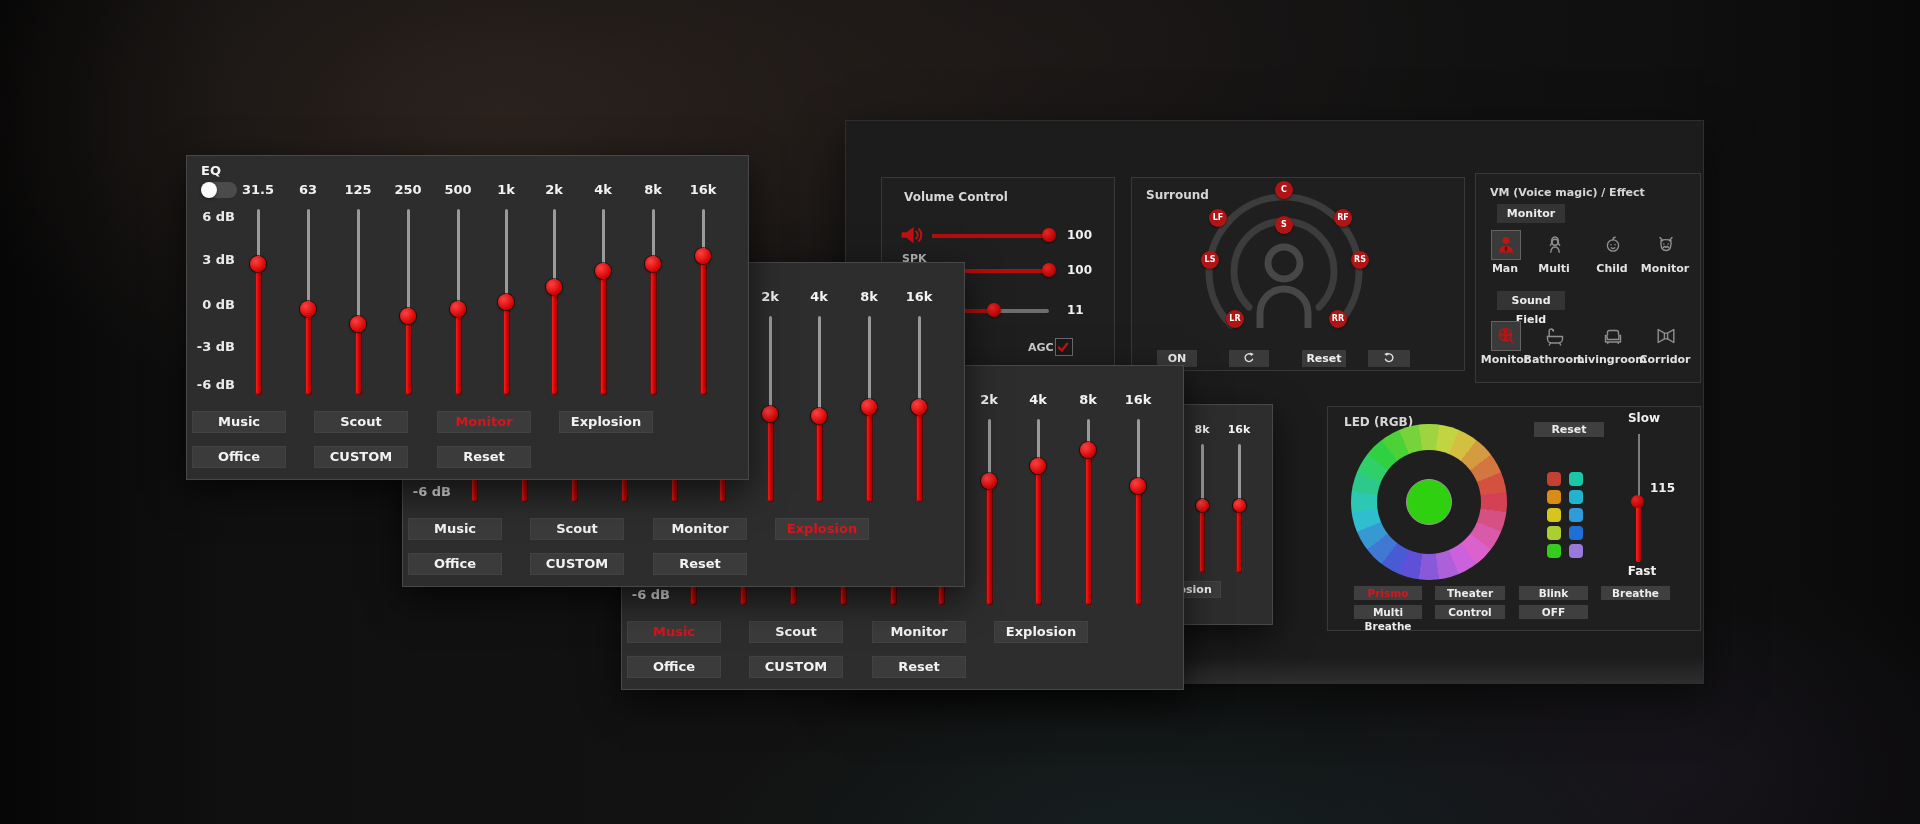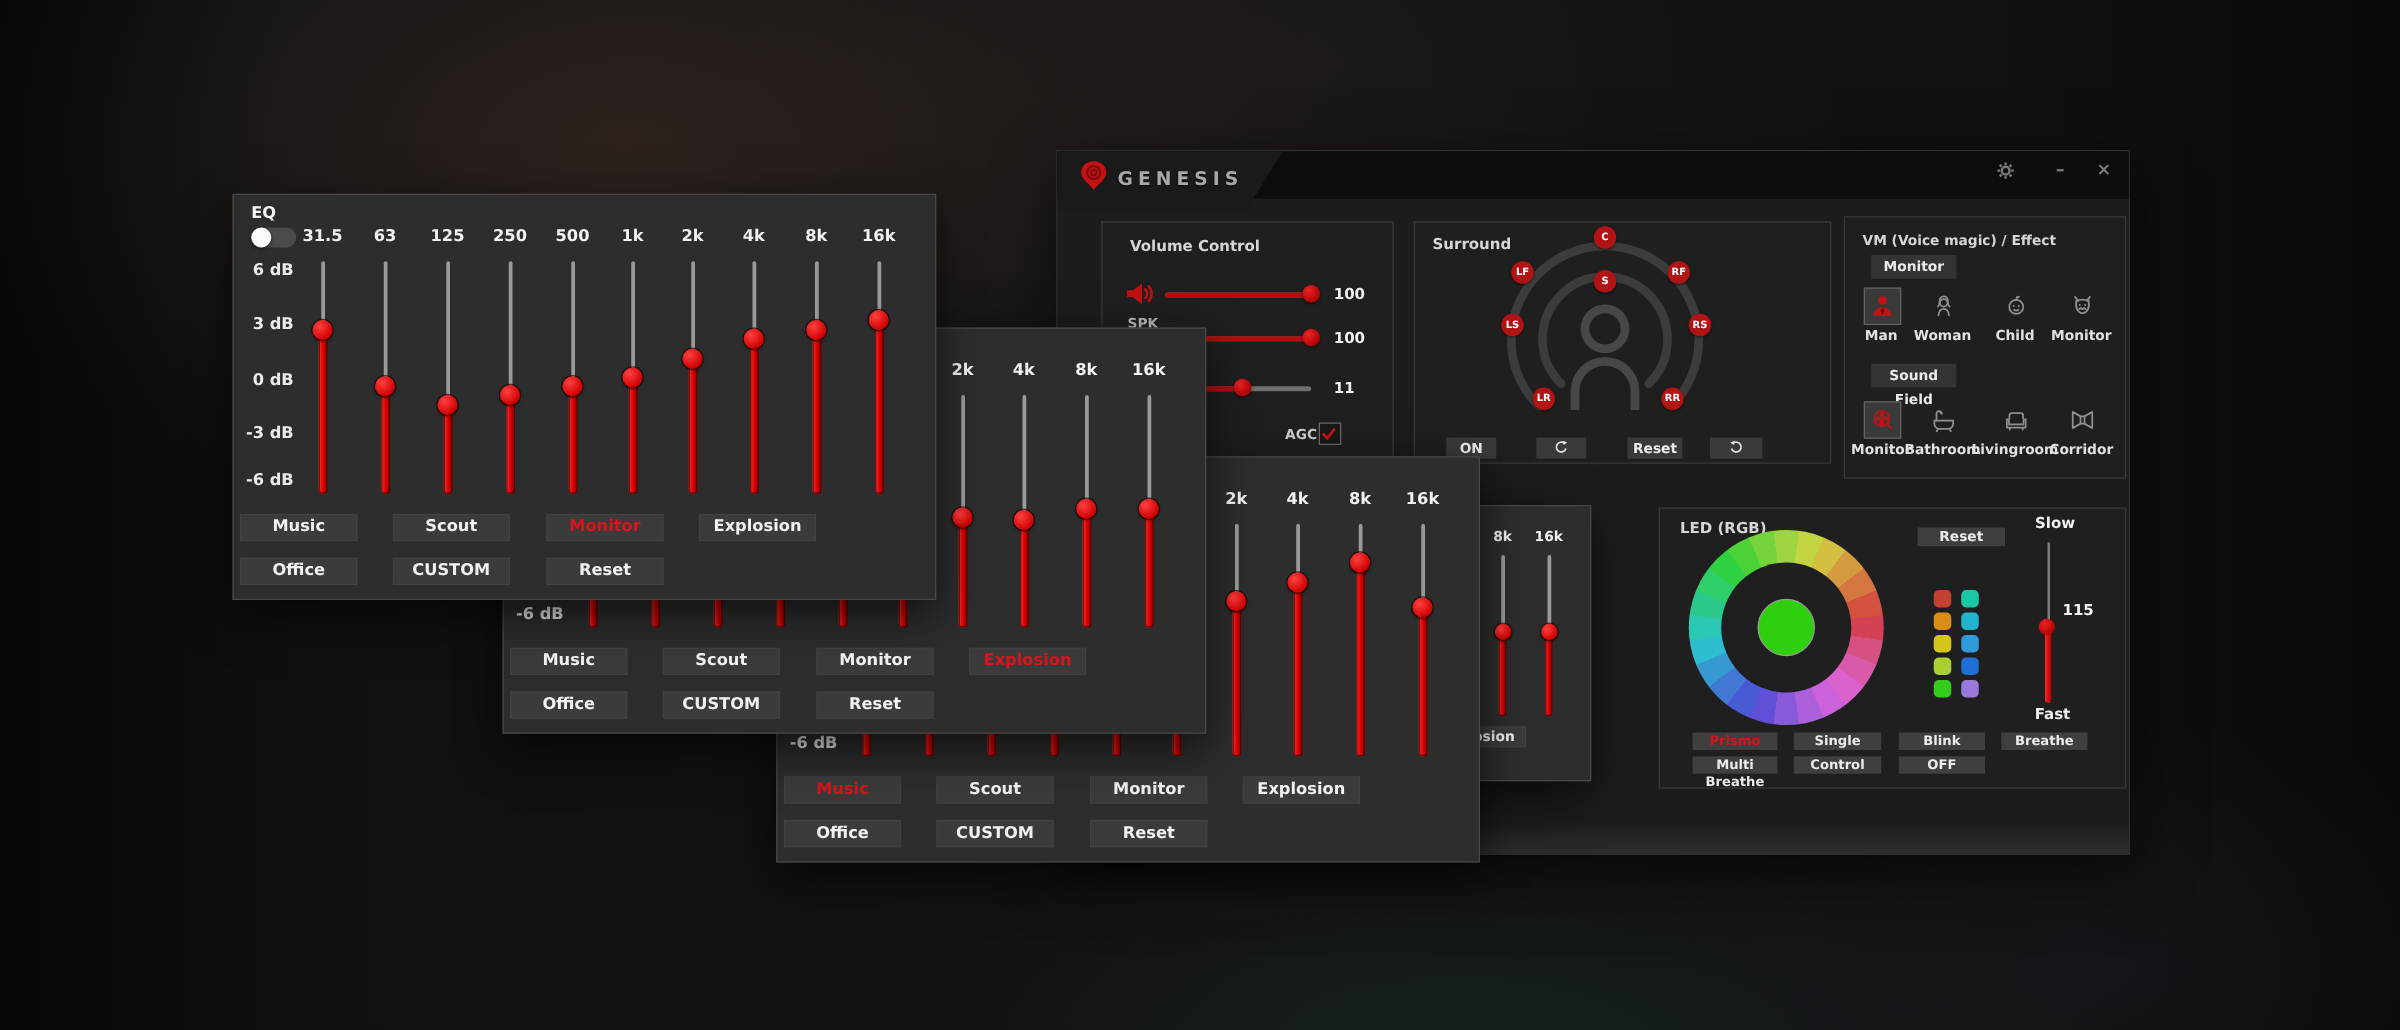"GENESIS" div.mw-header { html: <div> <div></div> <svg> <path></path> <circle></circle> <circle></circle> </svg> <div>GENESIS</div> <div> <svg> <path></path> <circle></circle> </svg> </div> <div>–</div> <div>×</div> </div> -> none }
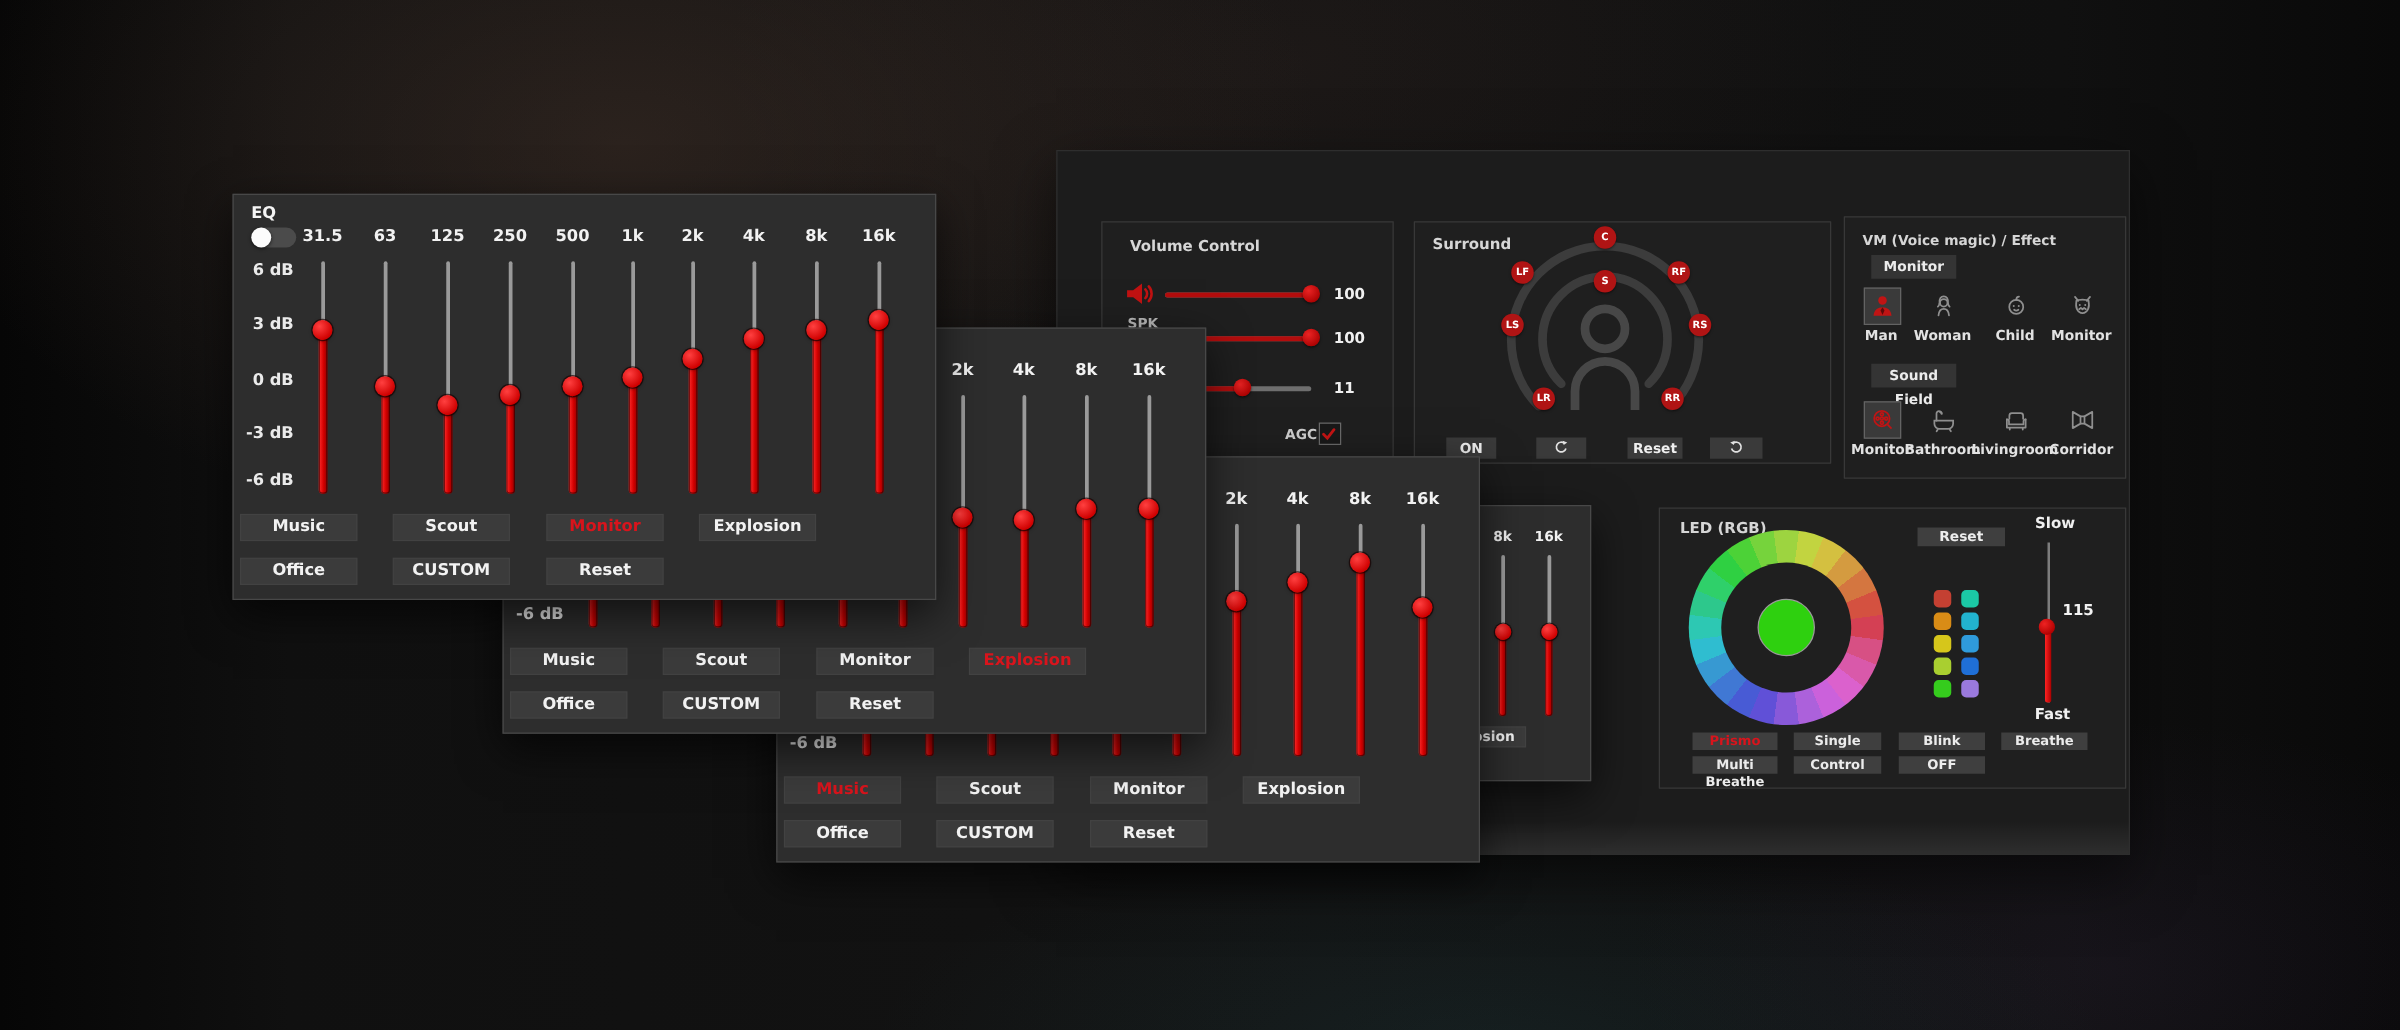"Woman" div.vm-label { text: Woman -> Multi }
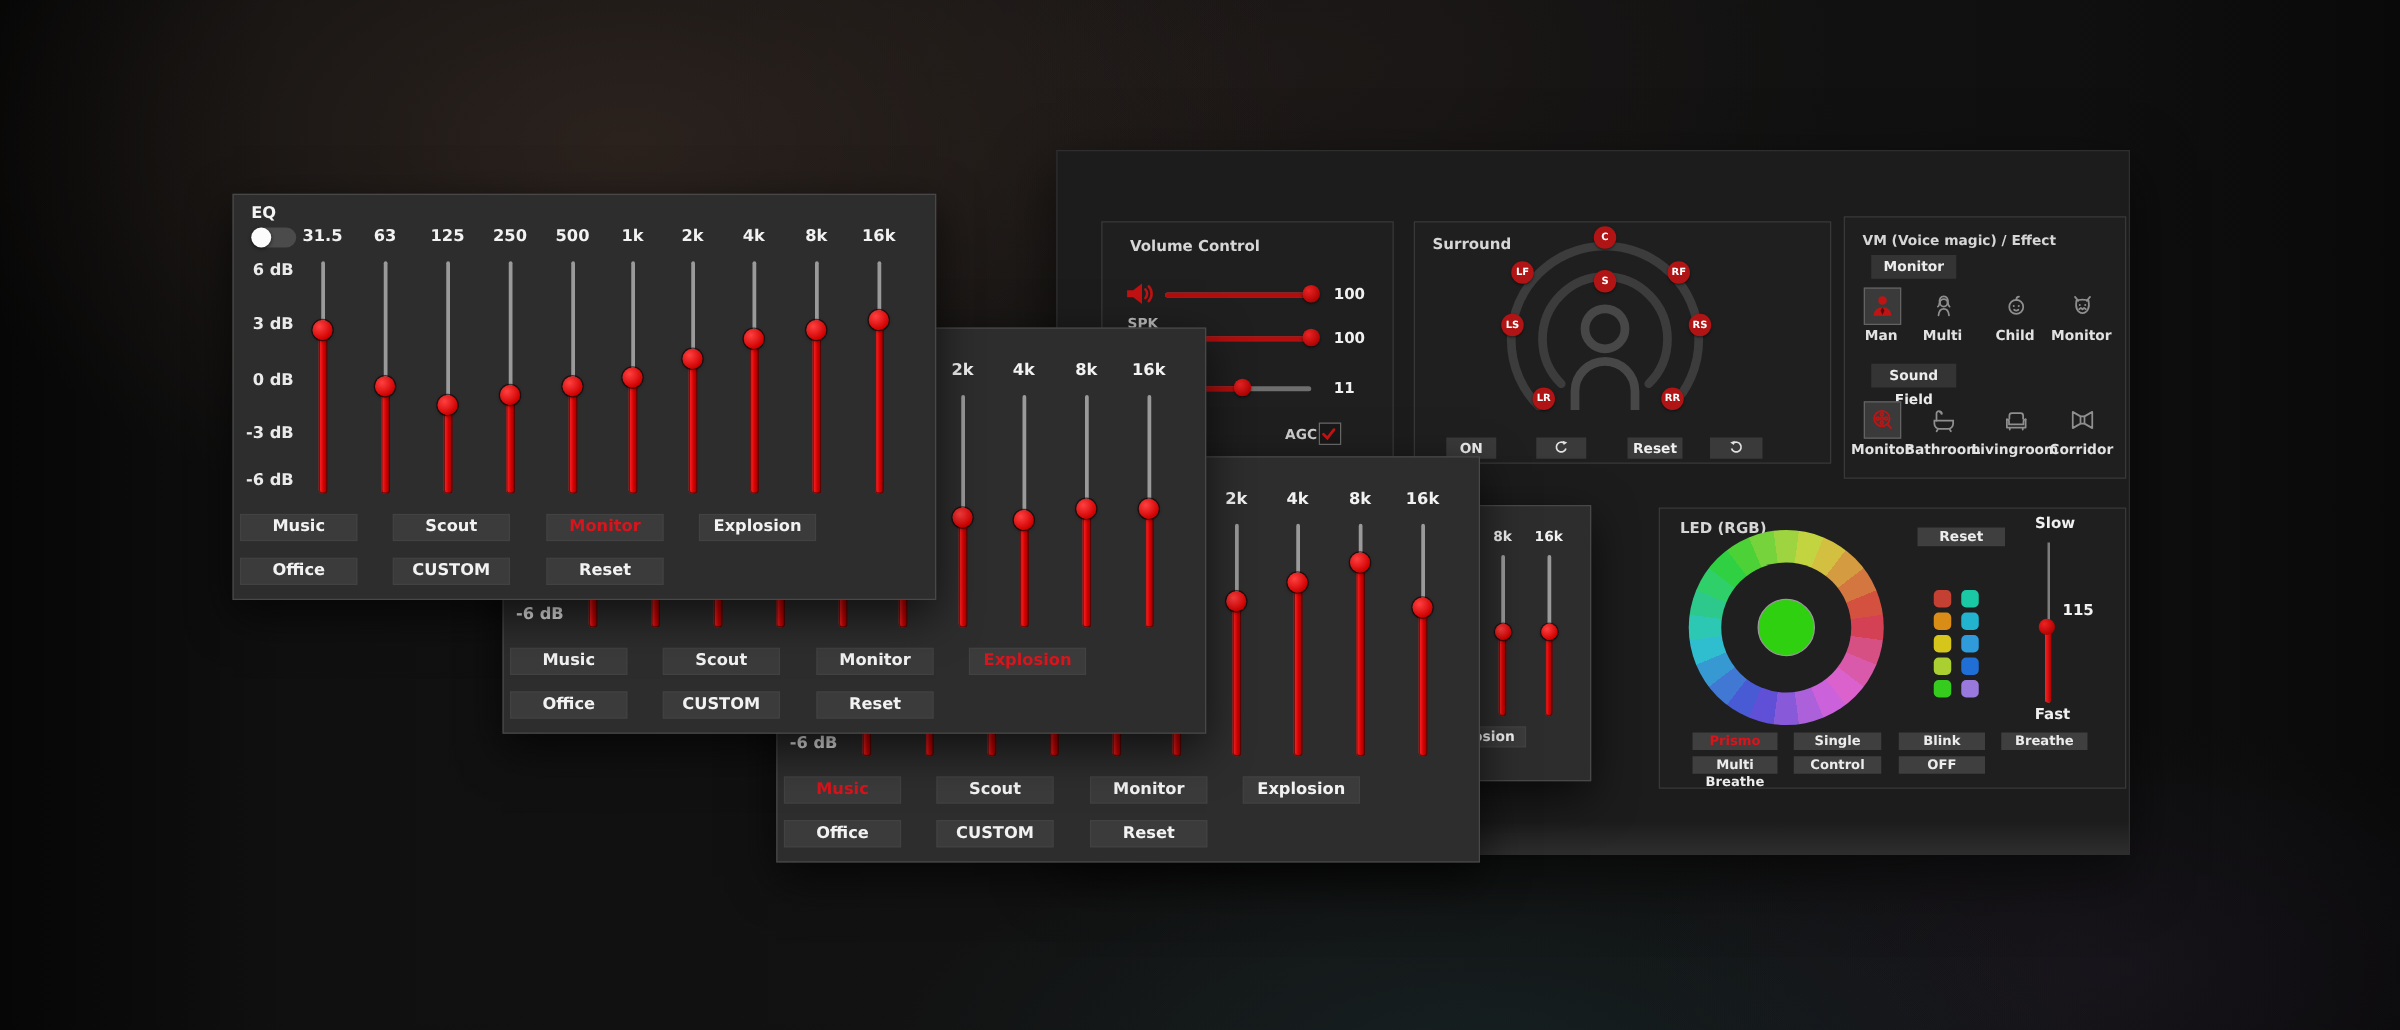"Single" div.led-btn { text: Single -> Theater }
